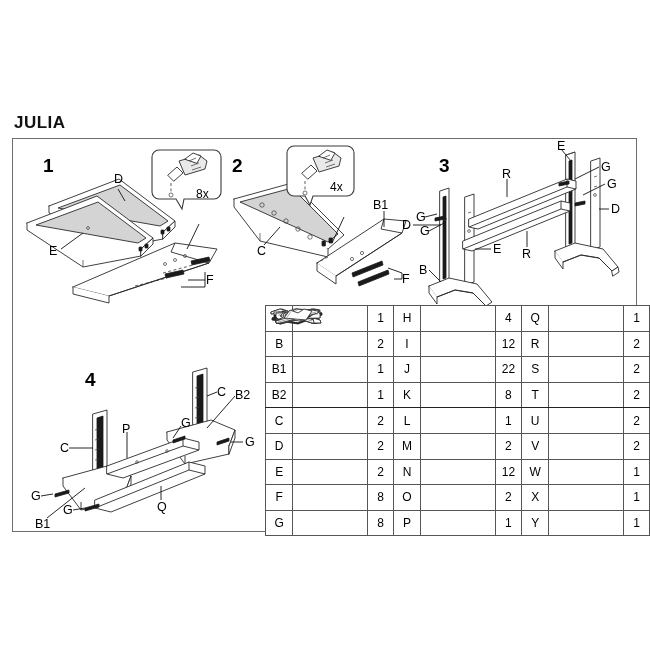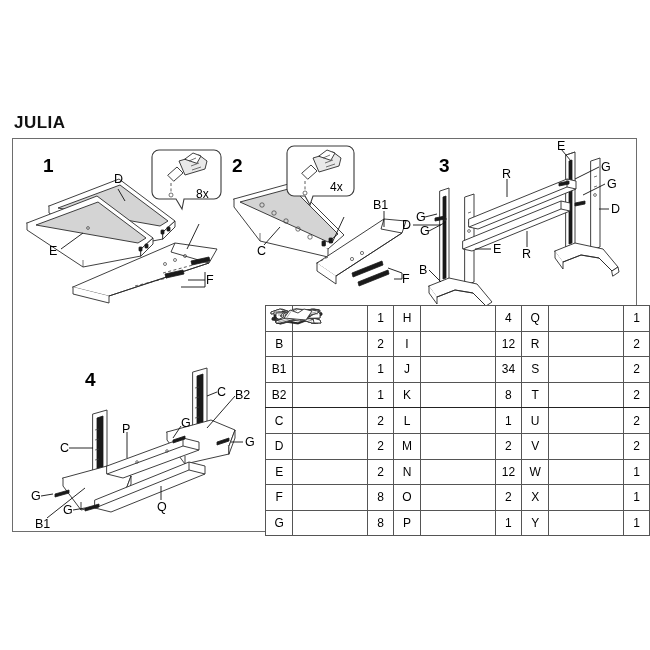"34" td.c-qty { text: 34 -> 22 }
